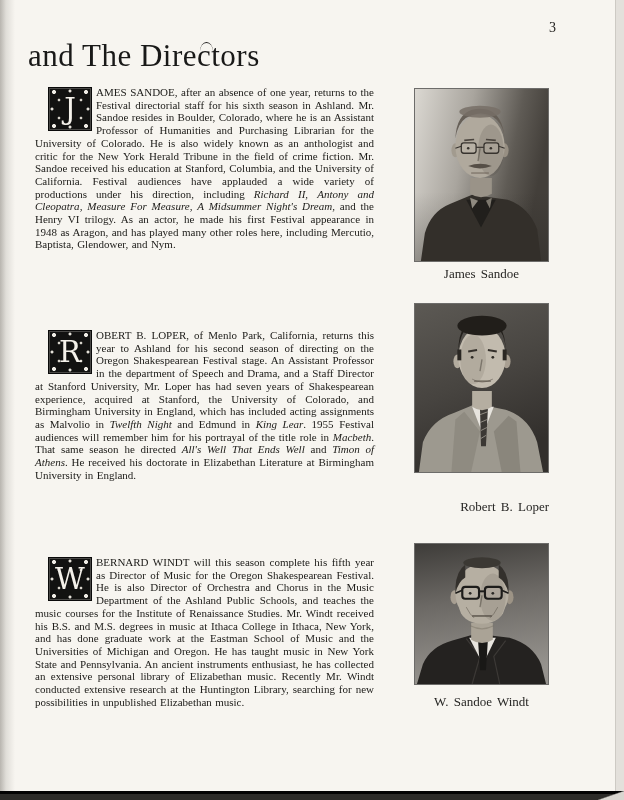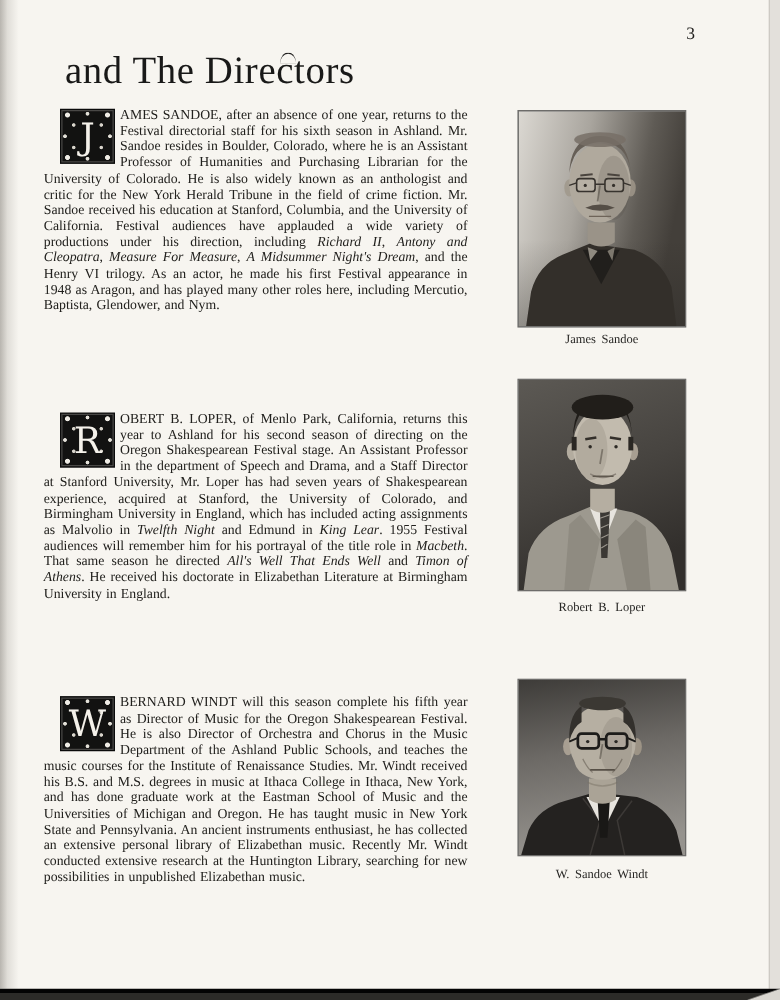"and The Directors" .title { left: 52px -> 28px }
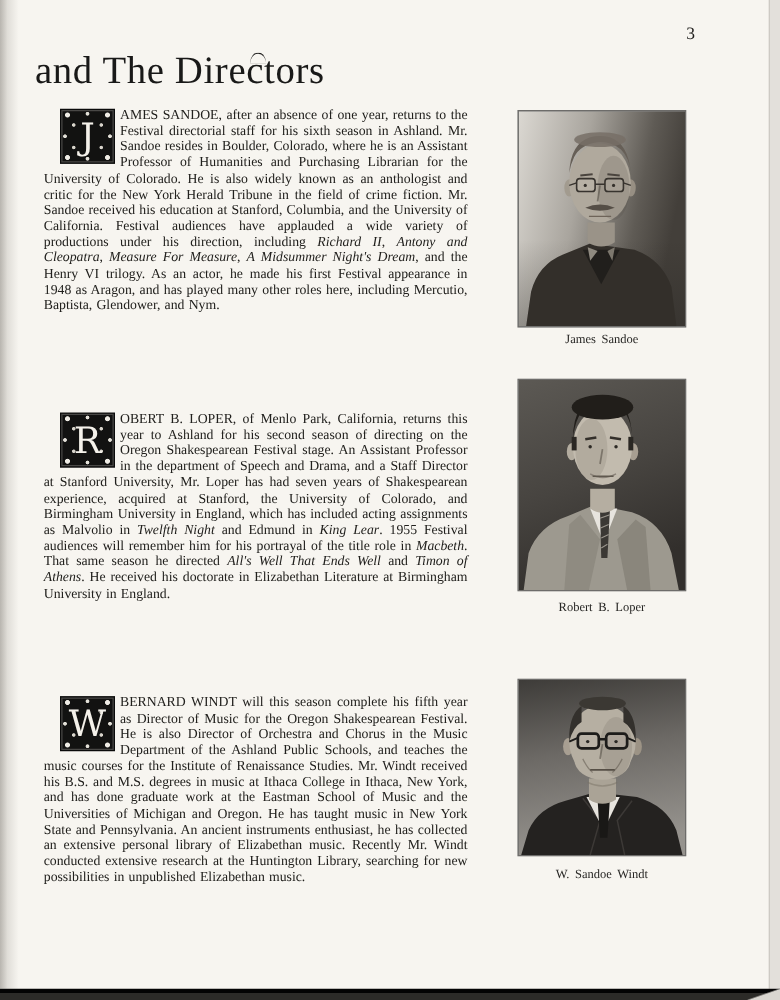"James Sandoe" .caption { font-size: 10px -> 13px }
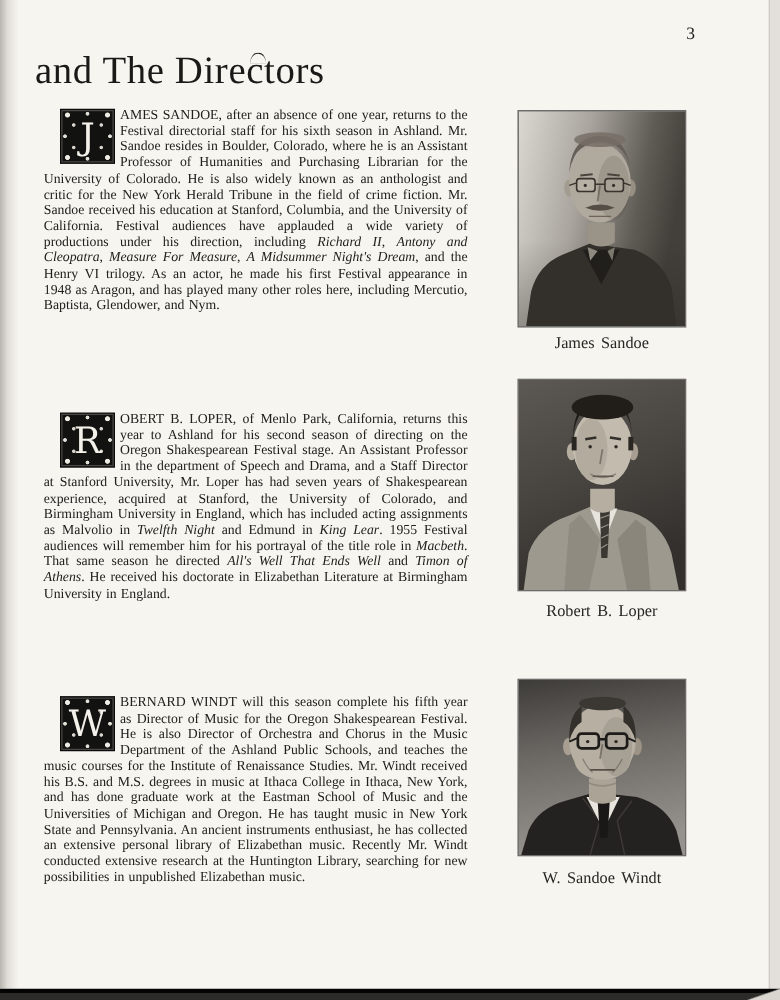"Robert B. Loper" .caption2 { text-align: none -> right; top: 481px -> 499px }
